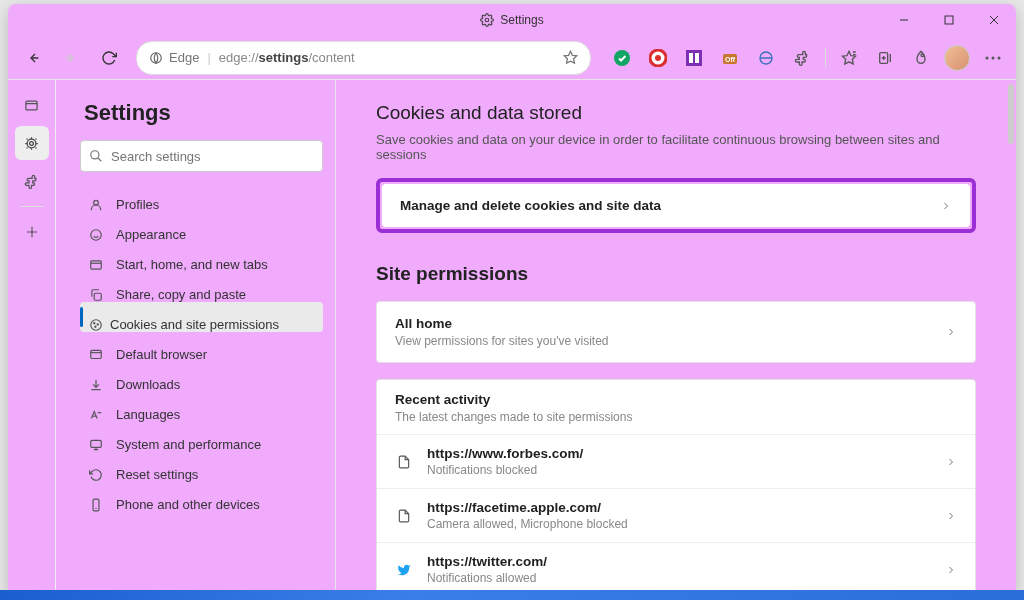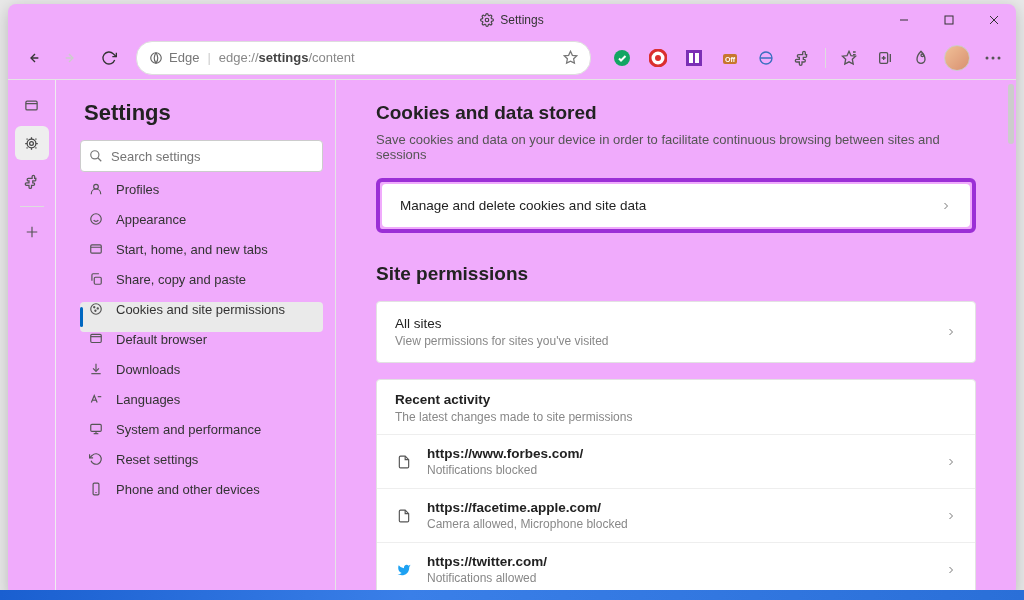"Cookies and data stored" .section-title { font-weight: 700 -> 400 }
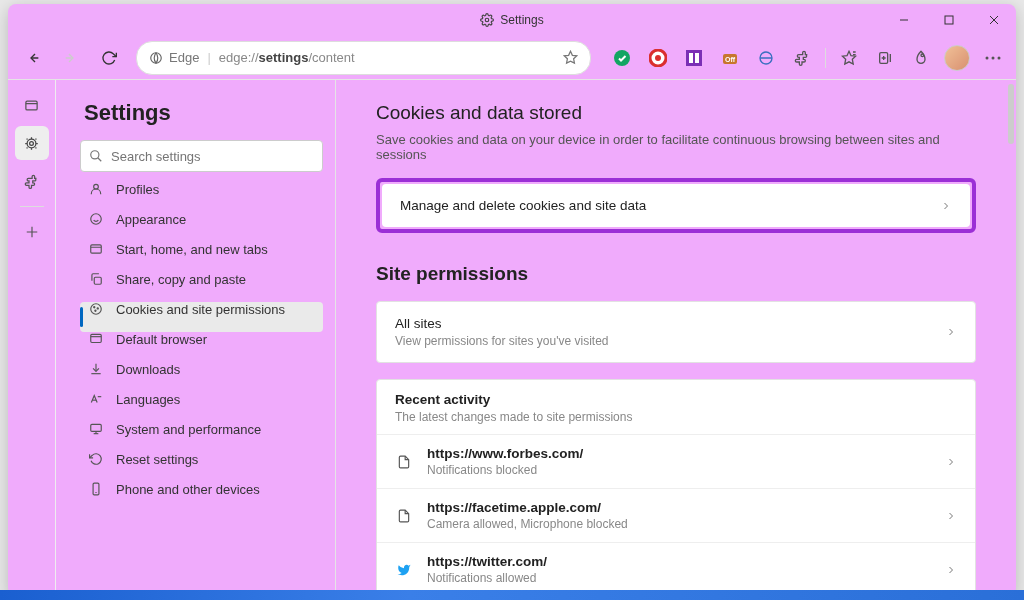"Profiles" .nav-list li { align-items: flex-start -> flex-end }
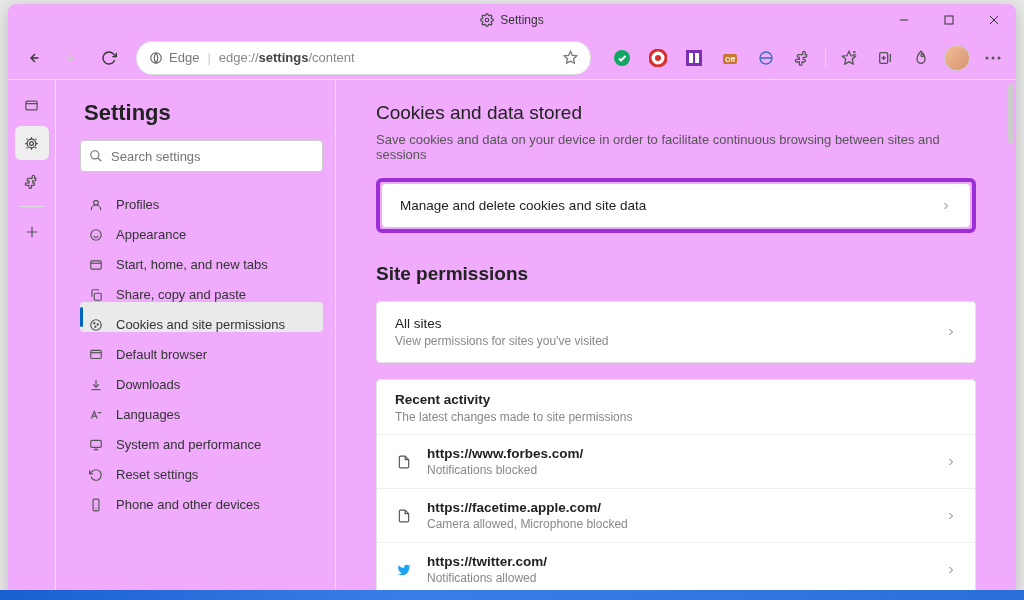"Manage and delete cookies and" .card-row .row-main { font-weight: 400 -> 700 }
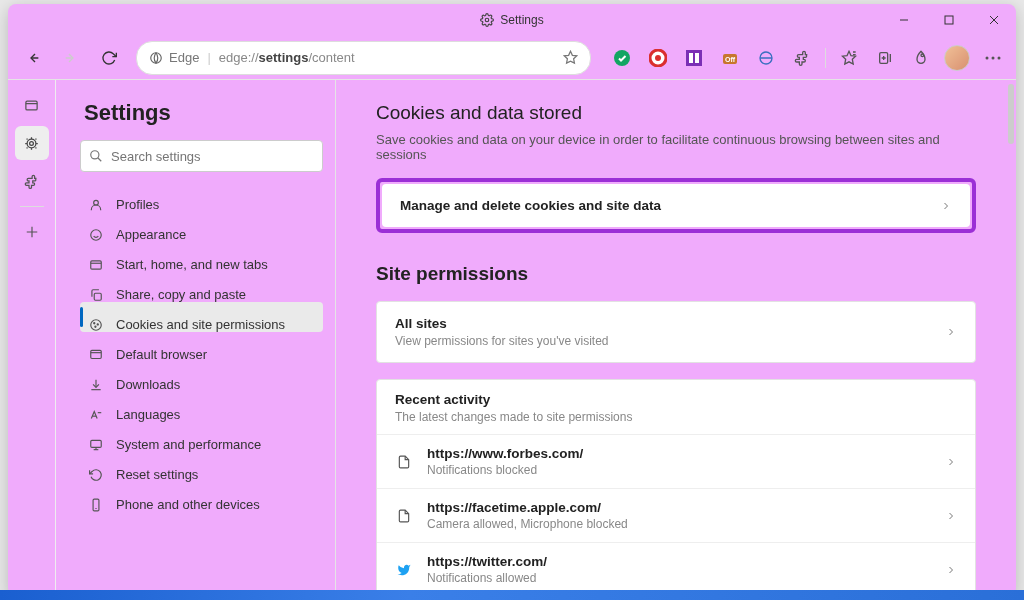"Cookies and site permissions" .nav-list li.selected { gap: none -> 6px }
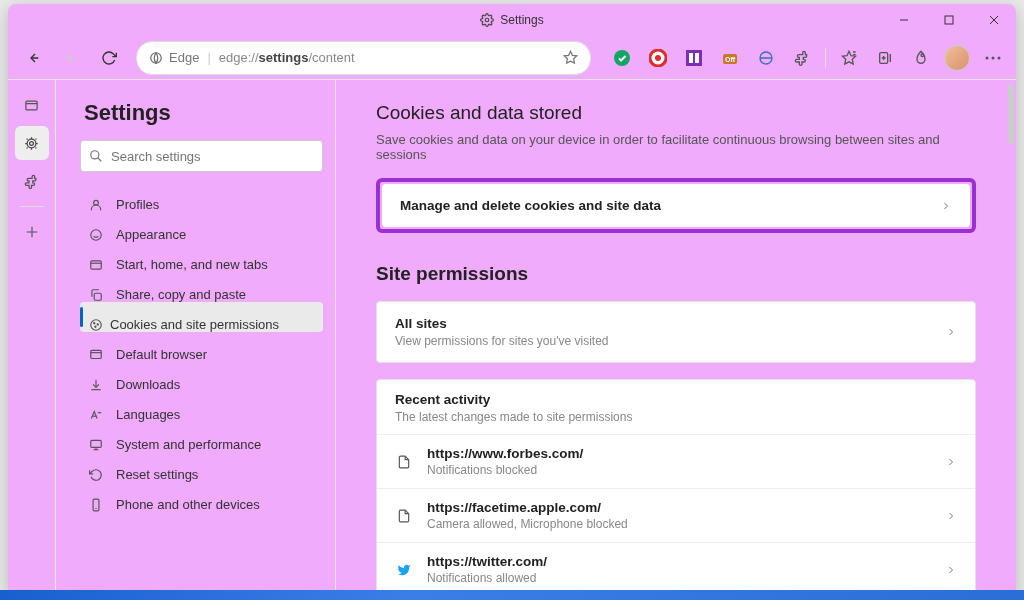"All sites" div.row-main { text: sites -> home }
